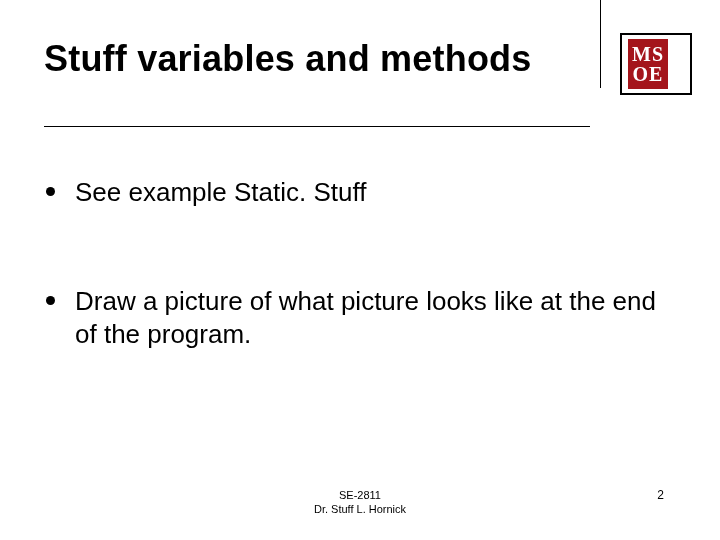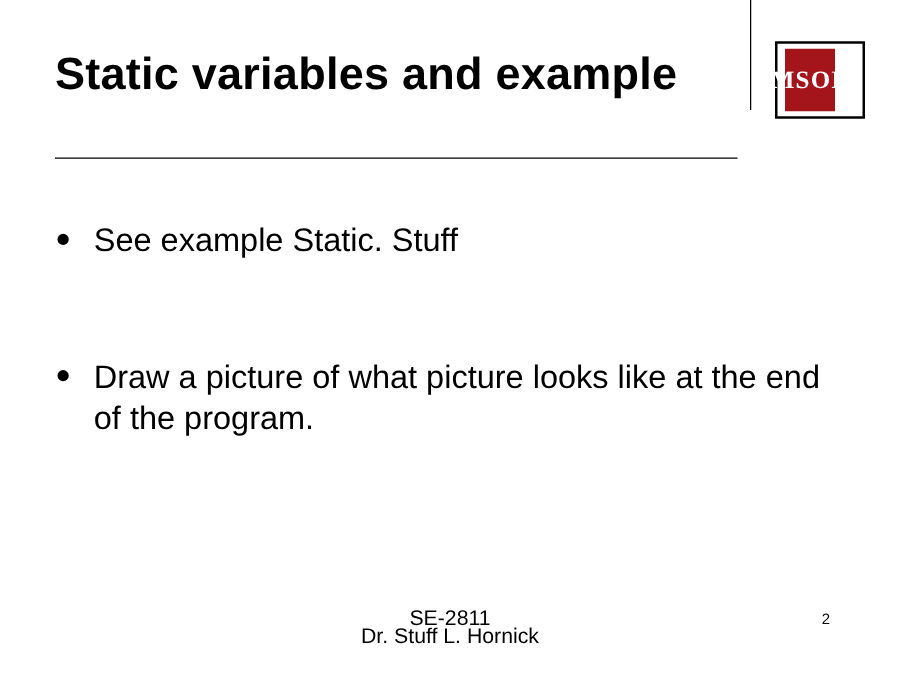"Static variables and example" h1.title { text: Static variables and example -> Stuff variables and methods }
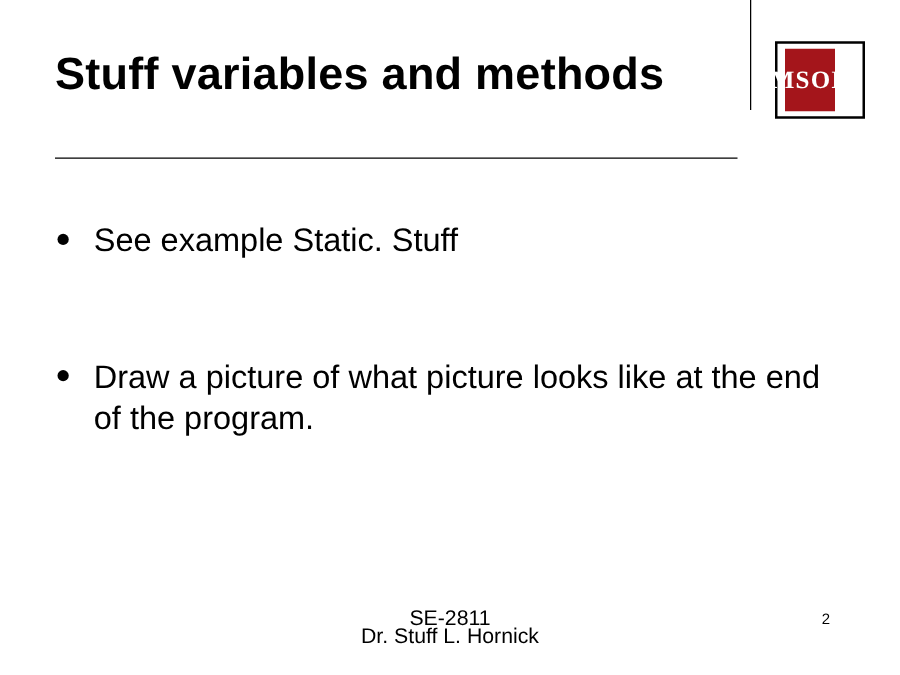"MS" .logo-inner { flex-direction: row -> column }
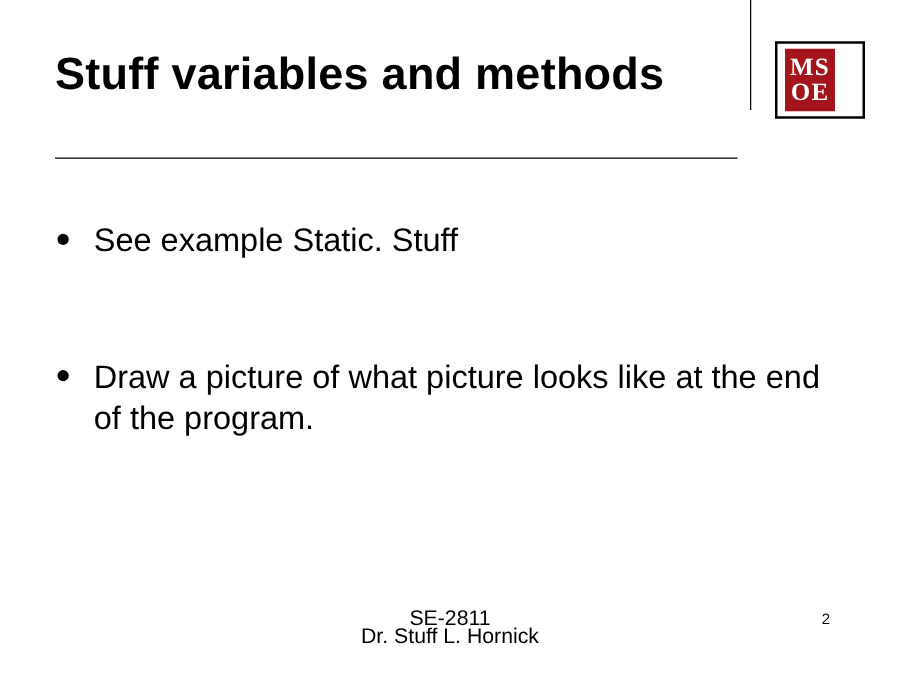"SE-2811" .footer-center { font-size: 17px -> 11px }
